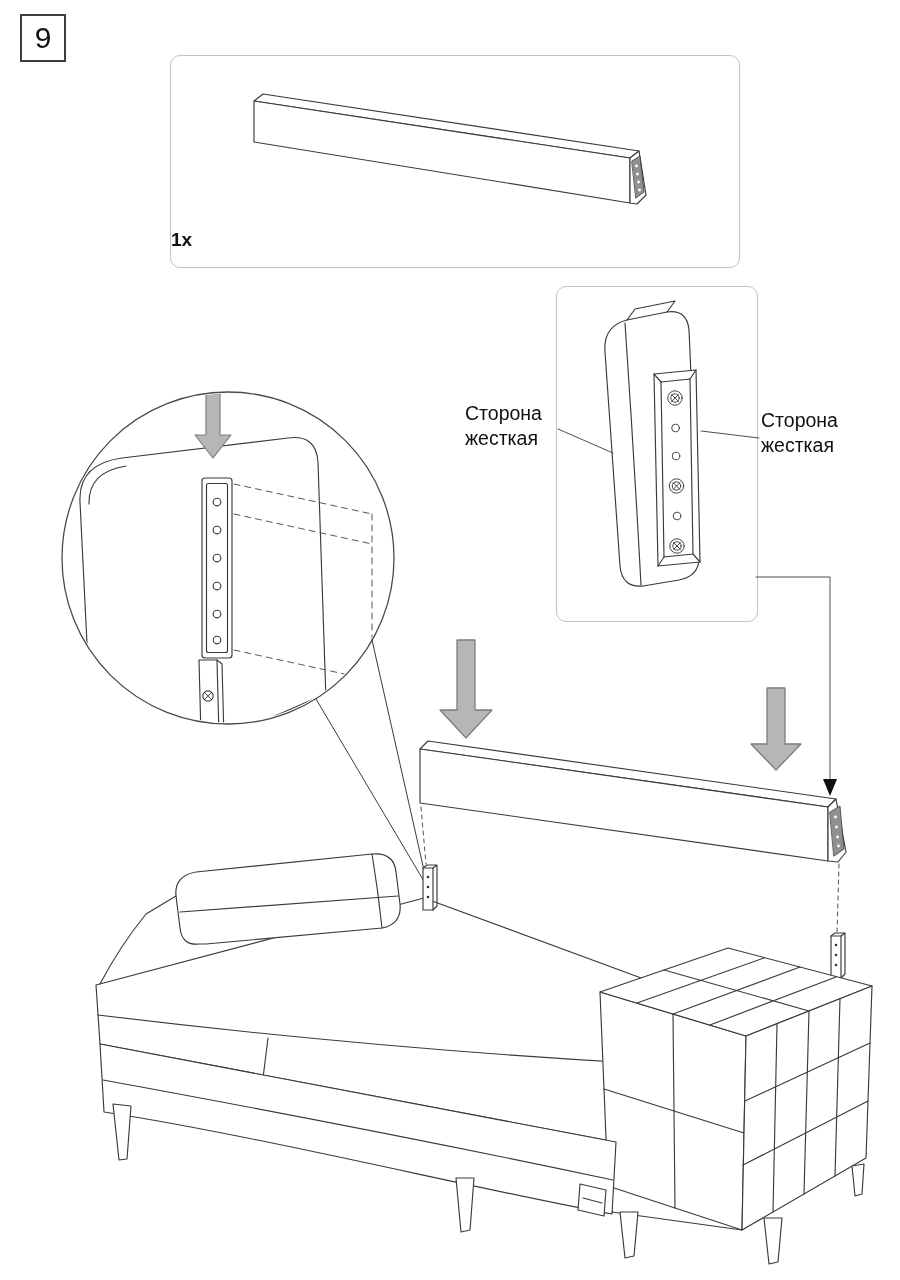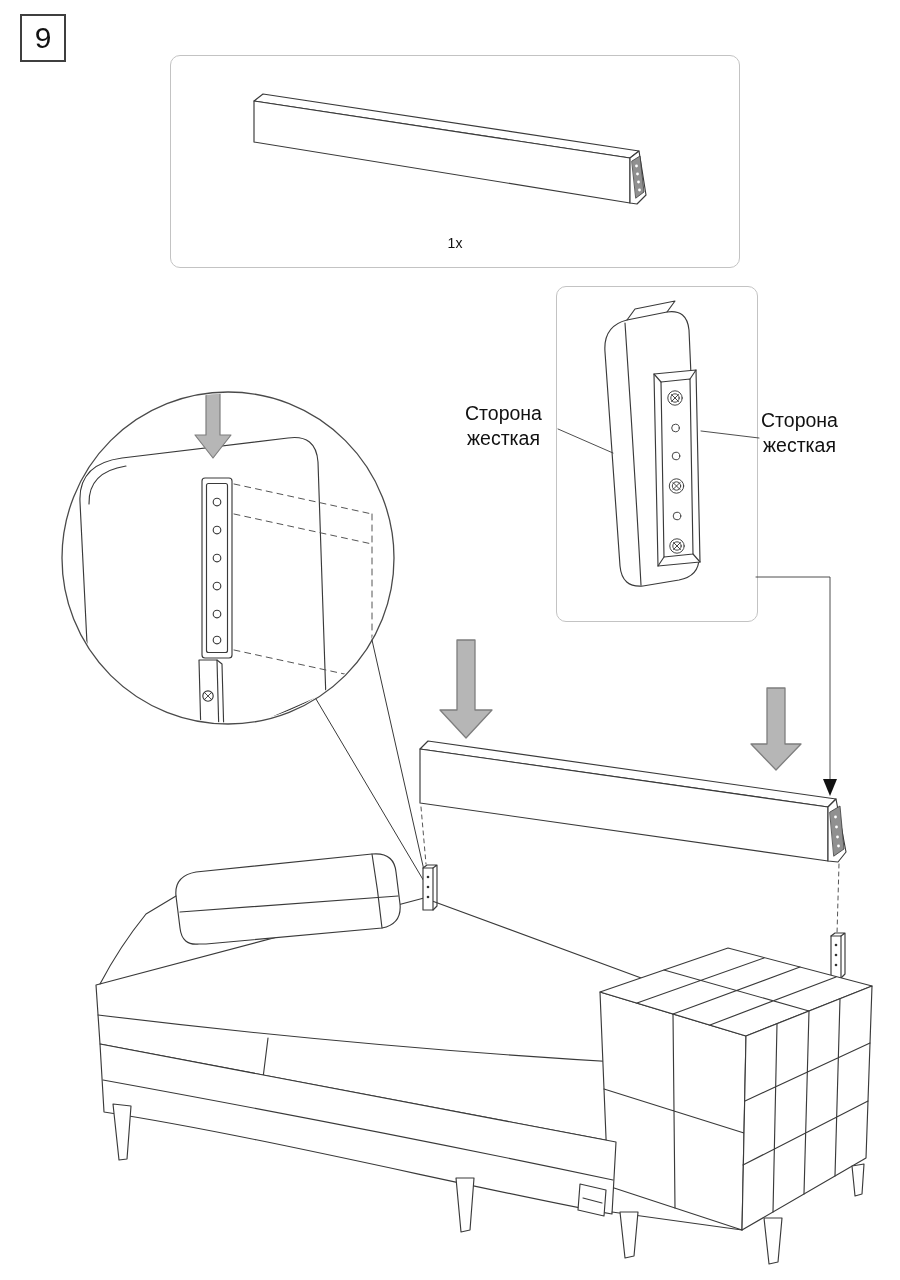"1x" .qty { font-size: 14px -> 19px; font-weight: none -> bold; text-align: center -> none }
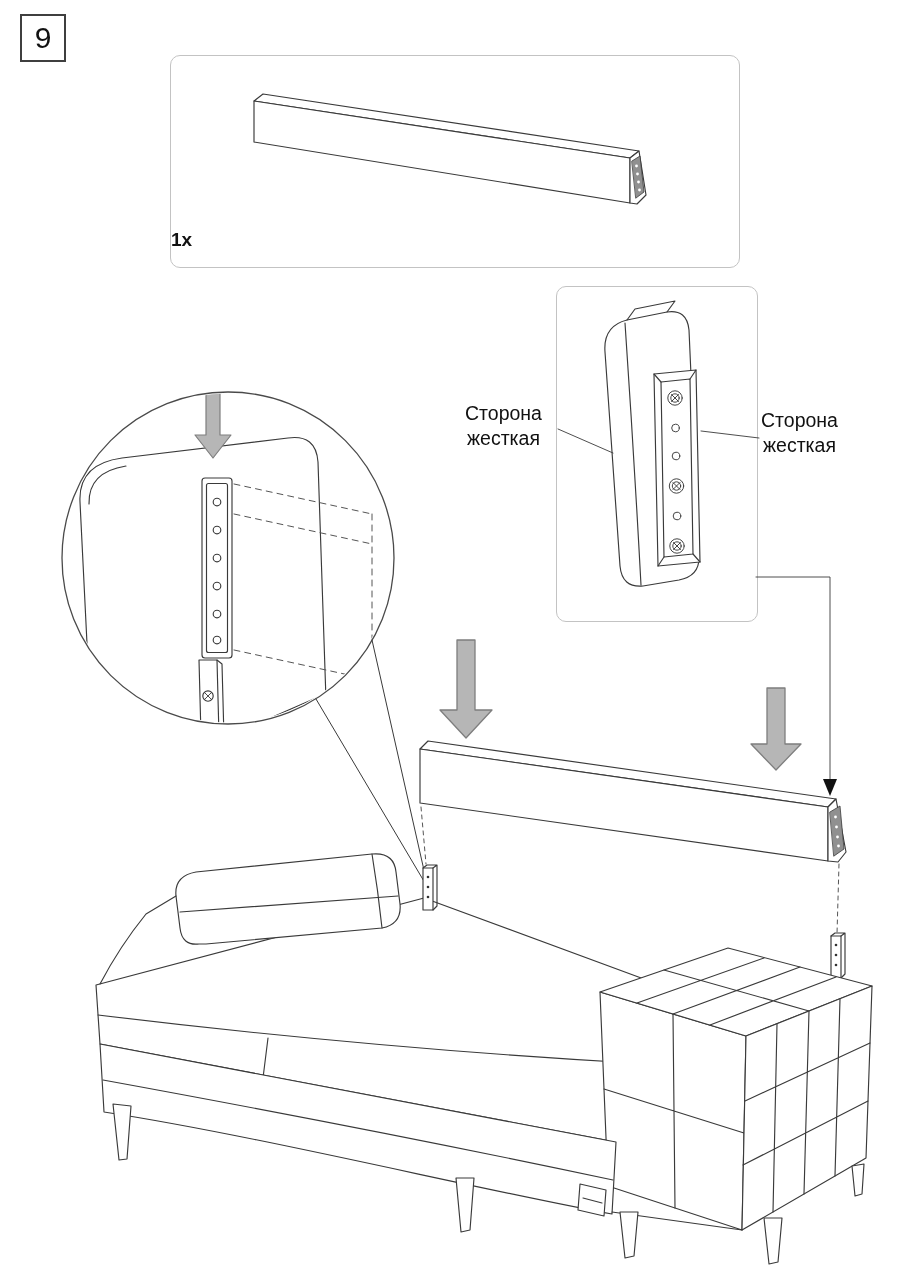"Сторона" .label span { text-align: center -> none }
